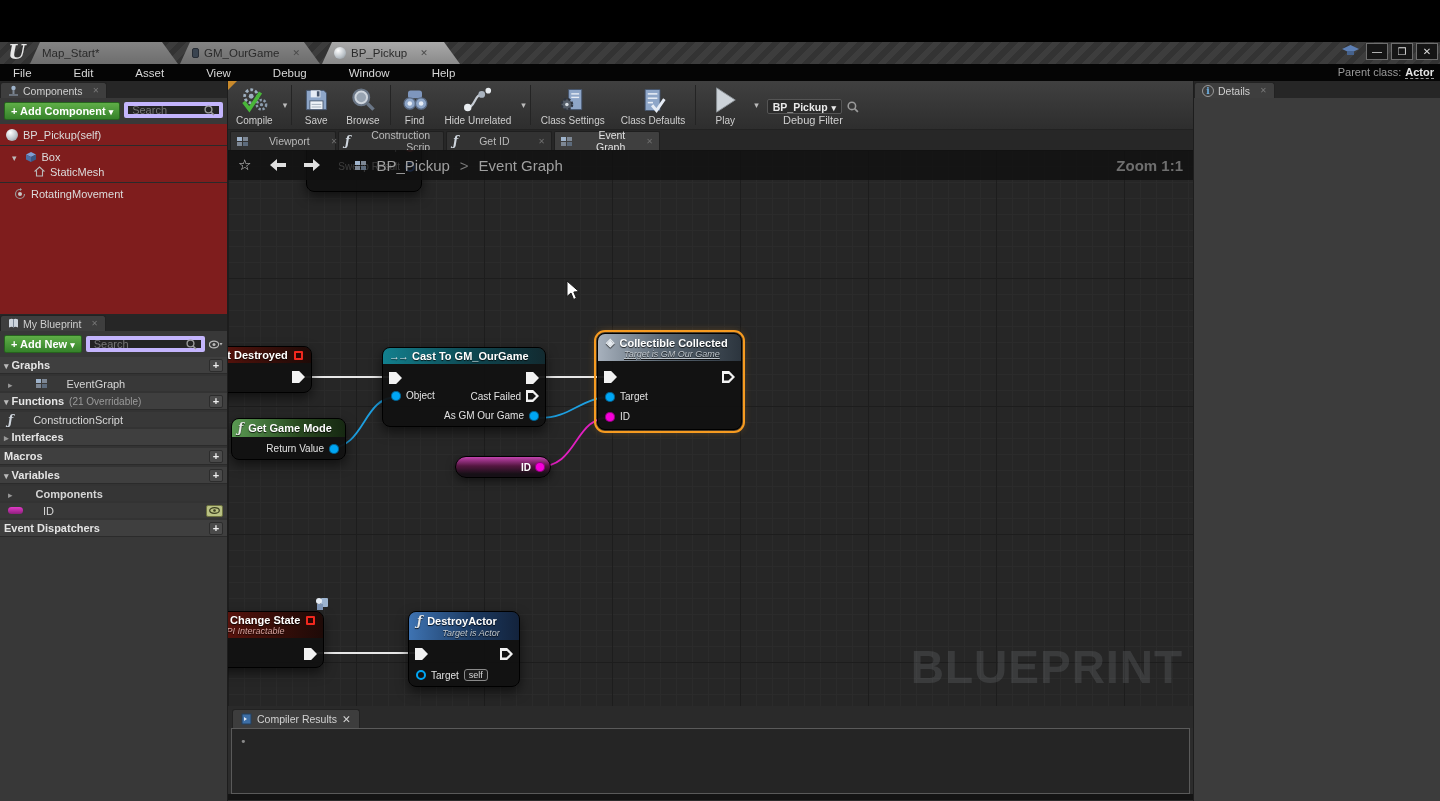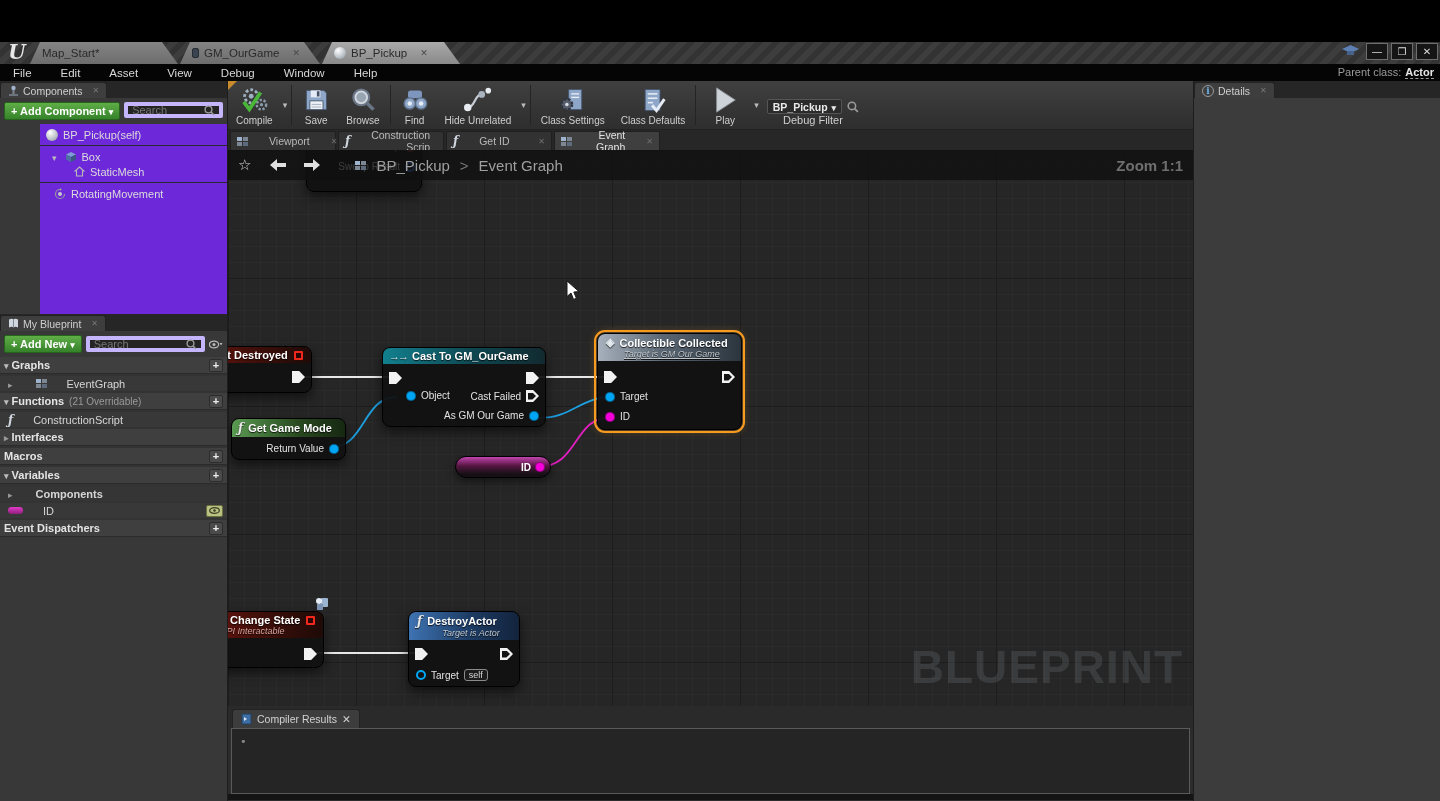"File" .menubar { gap: 3px -> 16px }
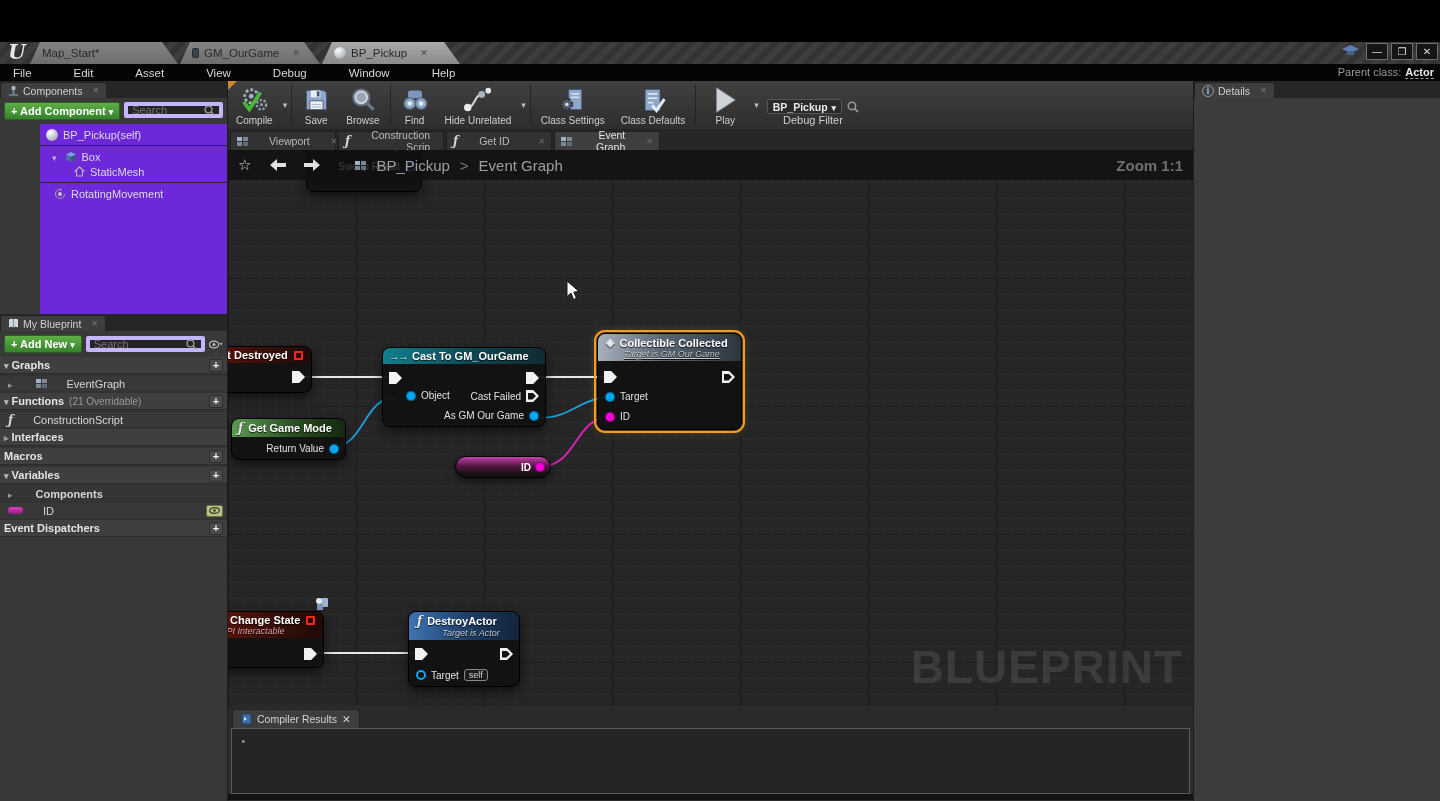"BP_Pickup(self)" .ctree { background: #6d28d9 -> #7f1d1d; margin-left: 40px -> none }
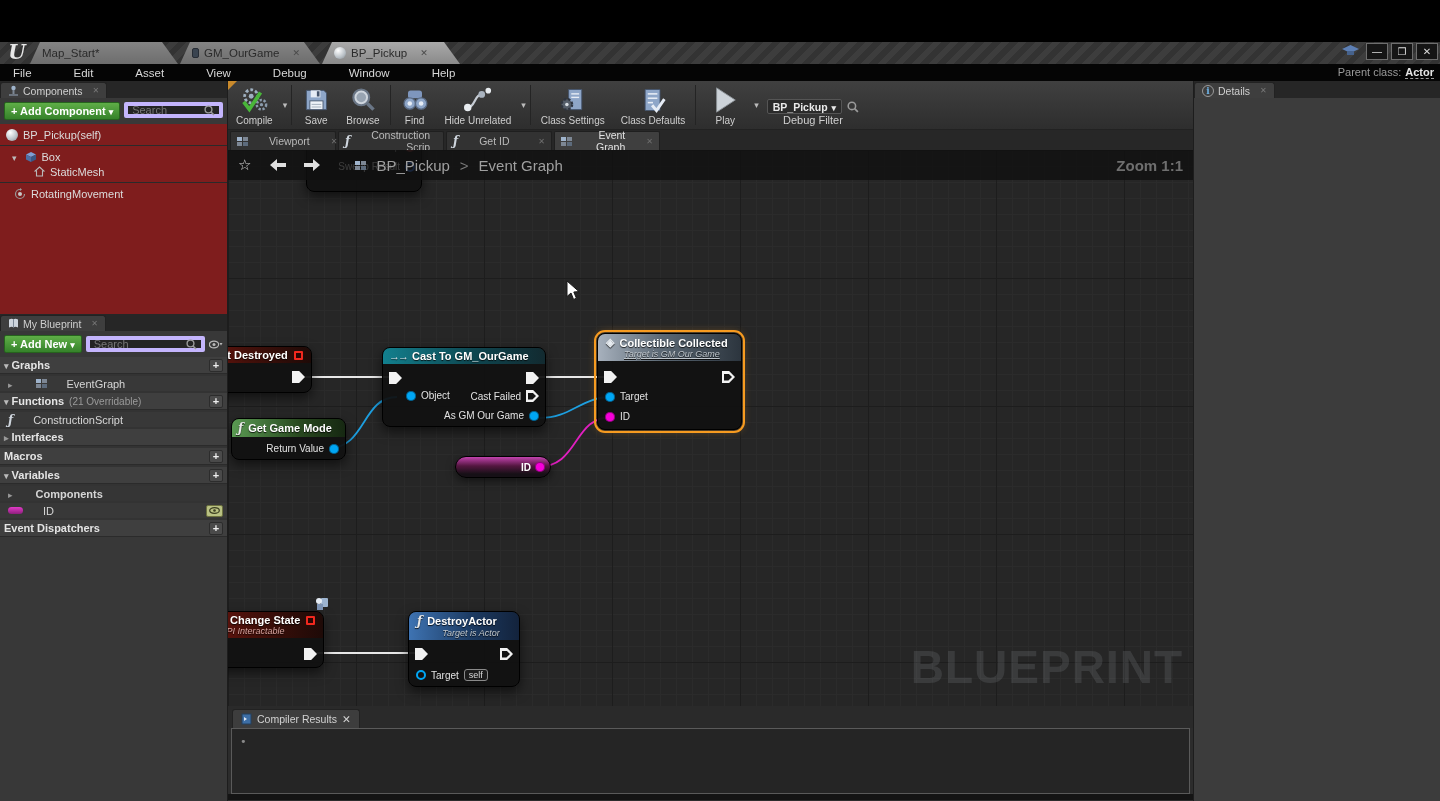"Object" div.pinrow { left: 23px -> 8px }
